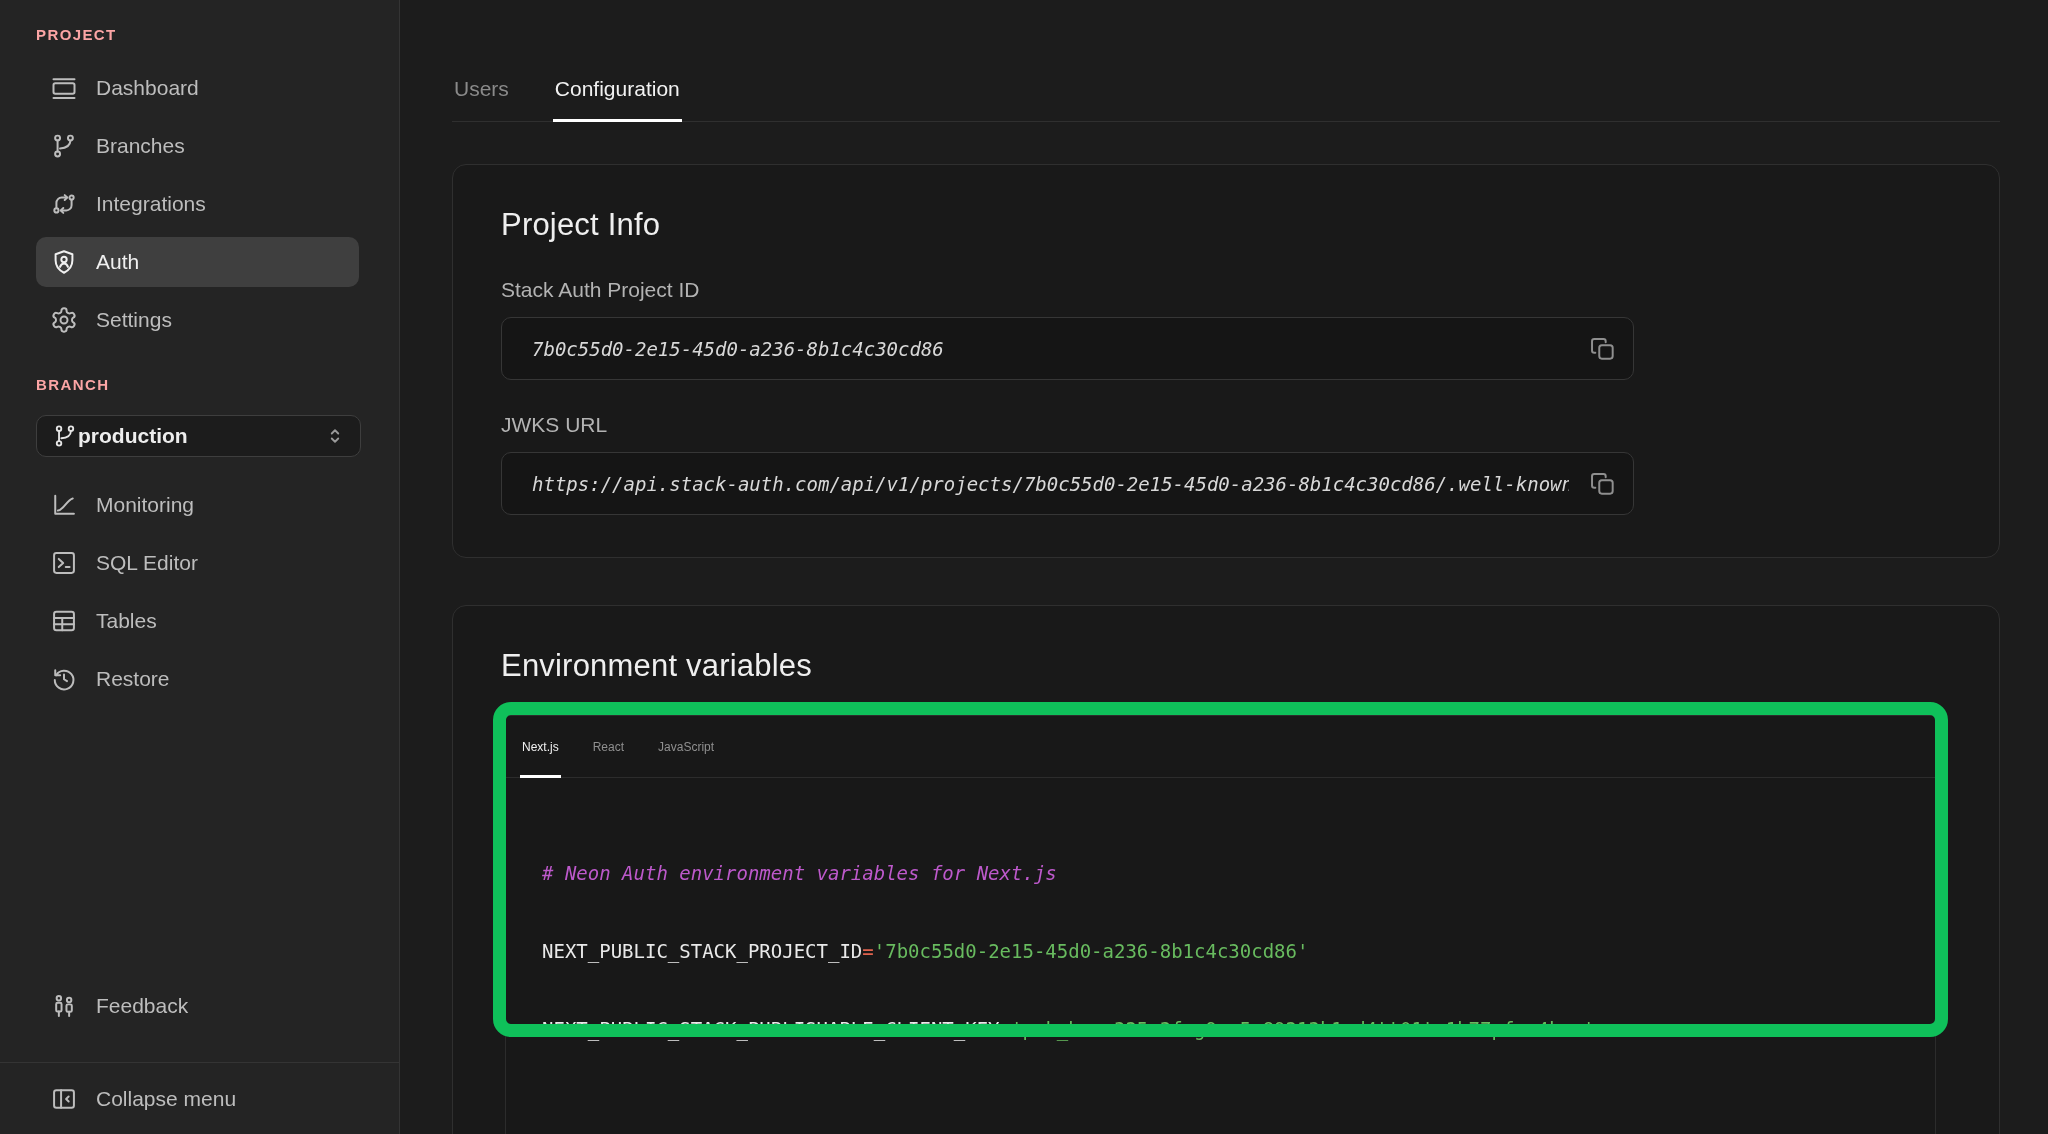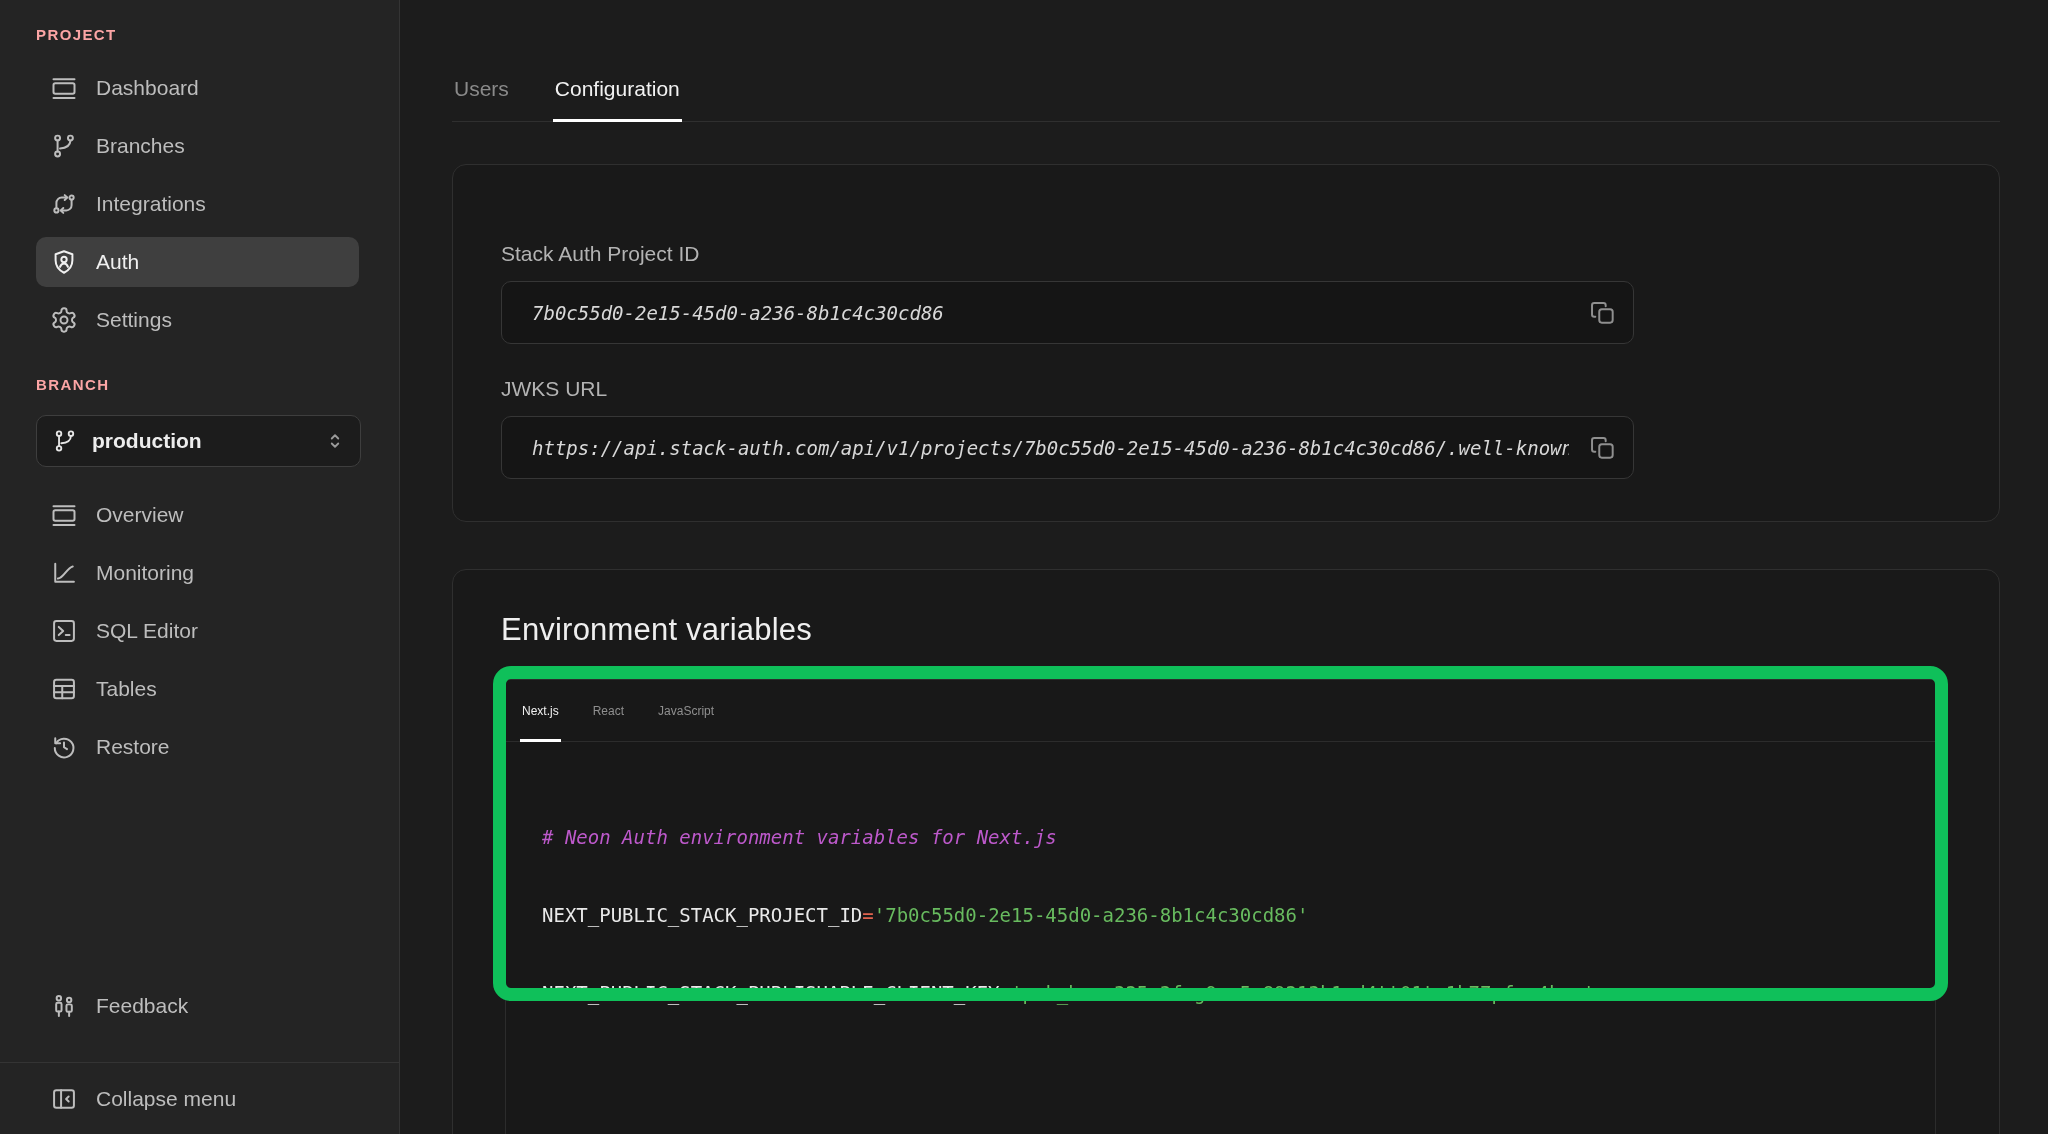"Project Info" h2 { html: none -> <h2>Project Info</h2> }
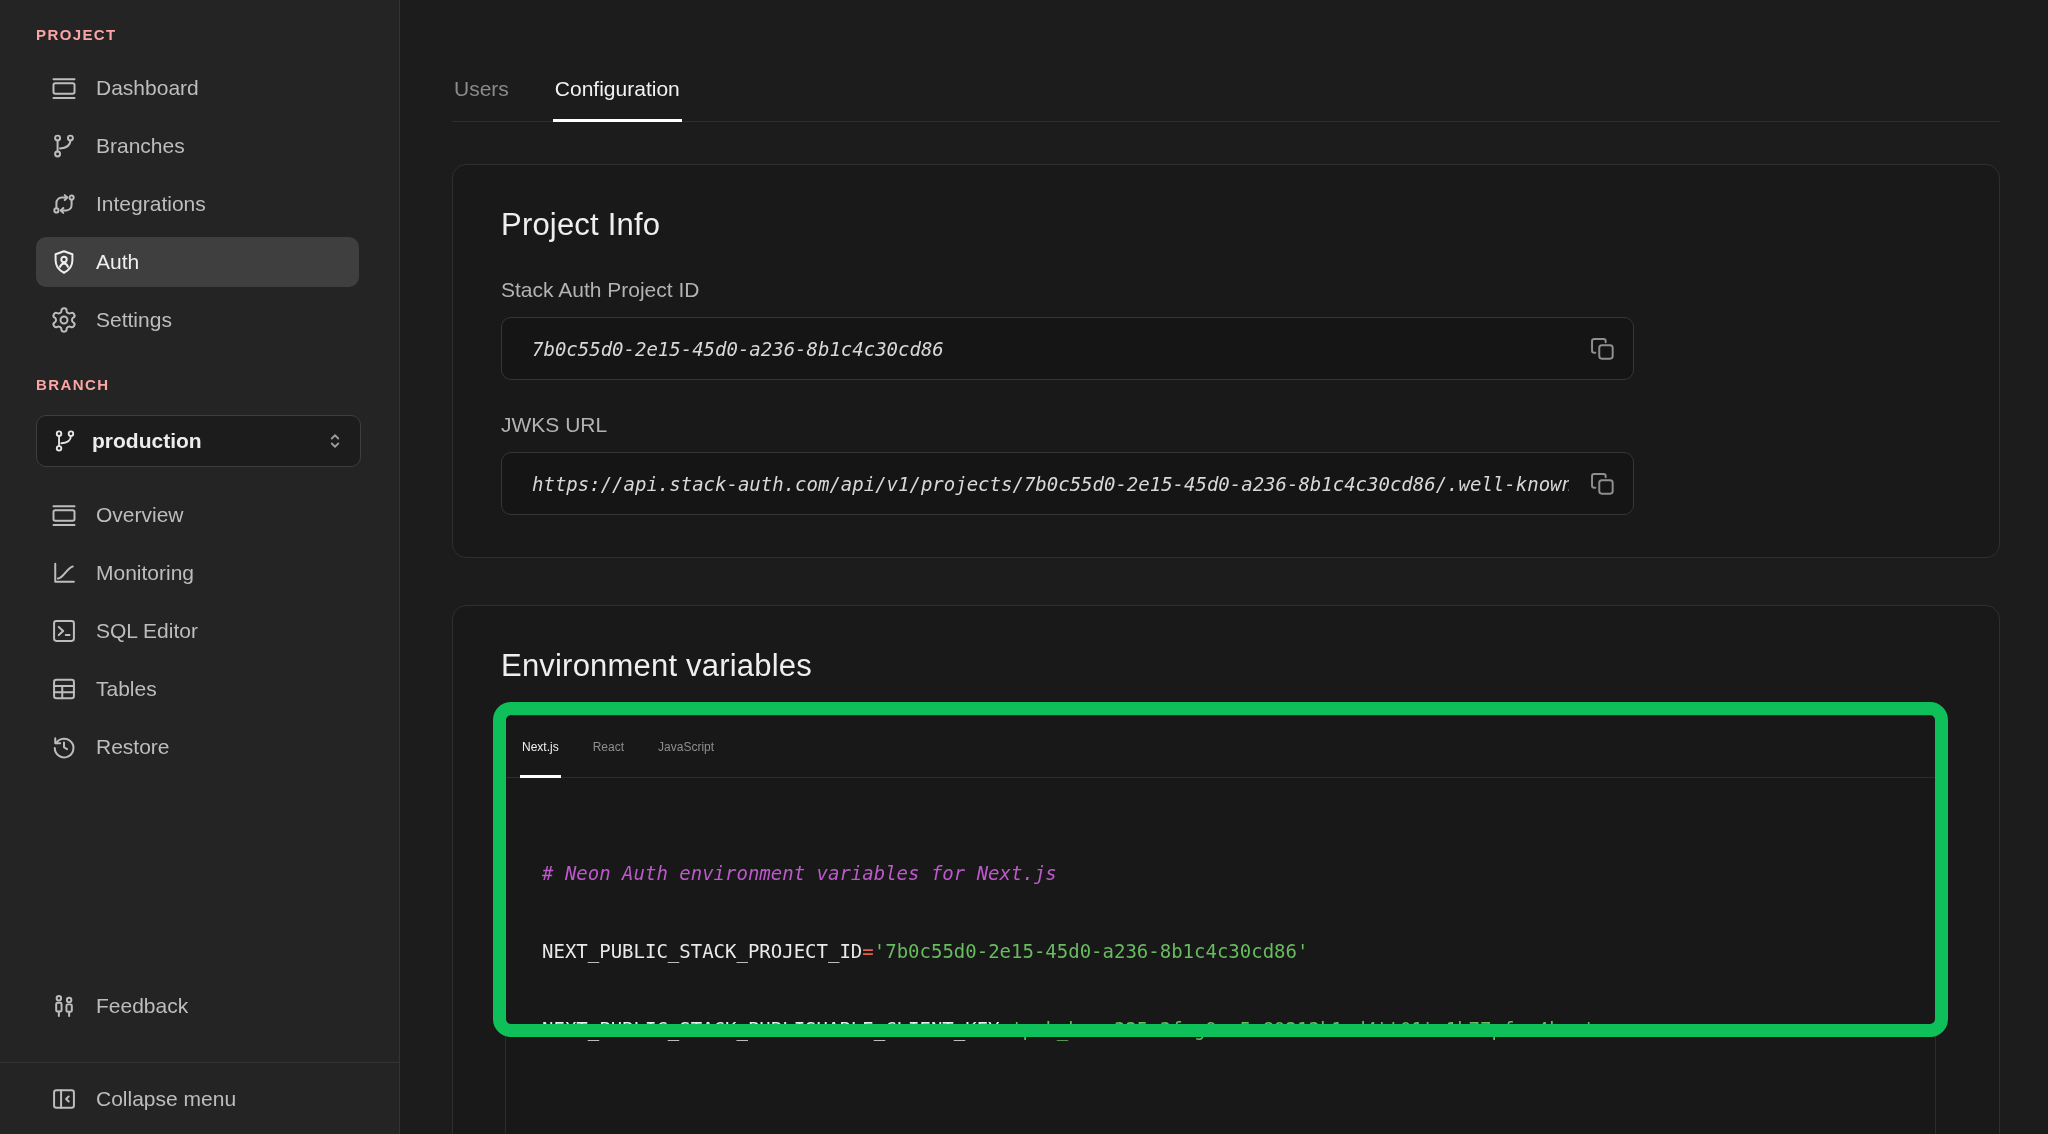"production" .branch-select { gap: 14px -> none; height: 52px -> 42px }
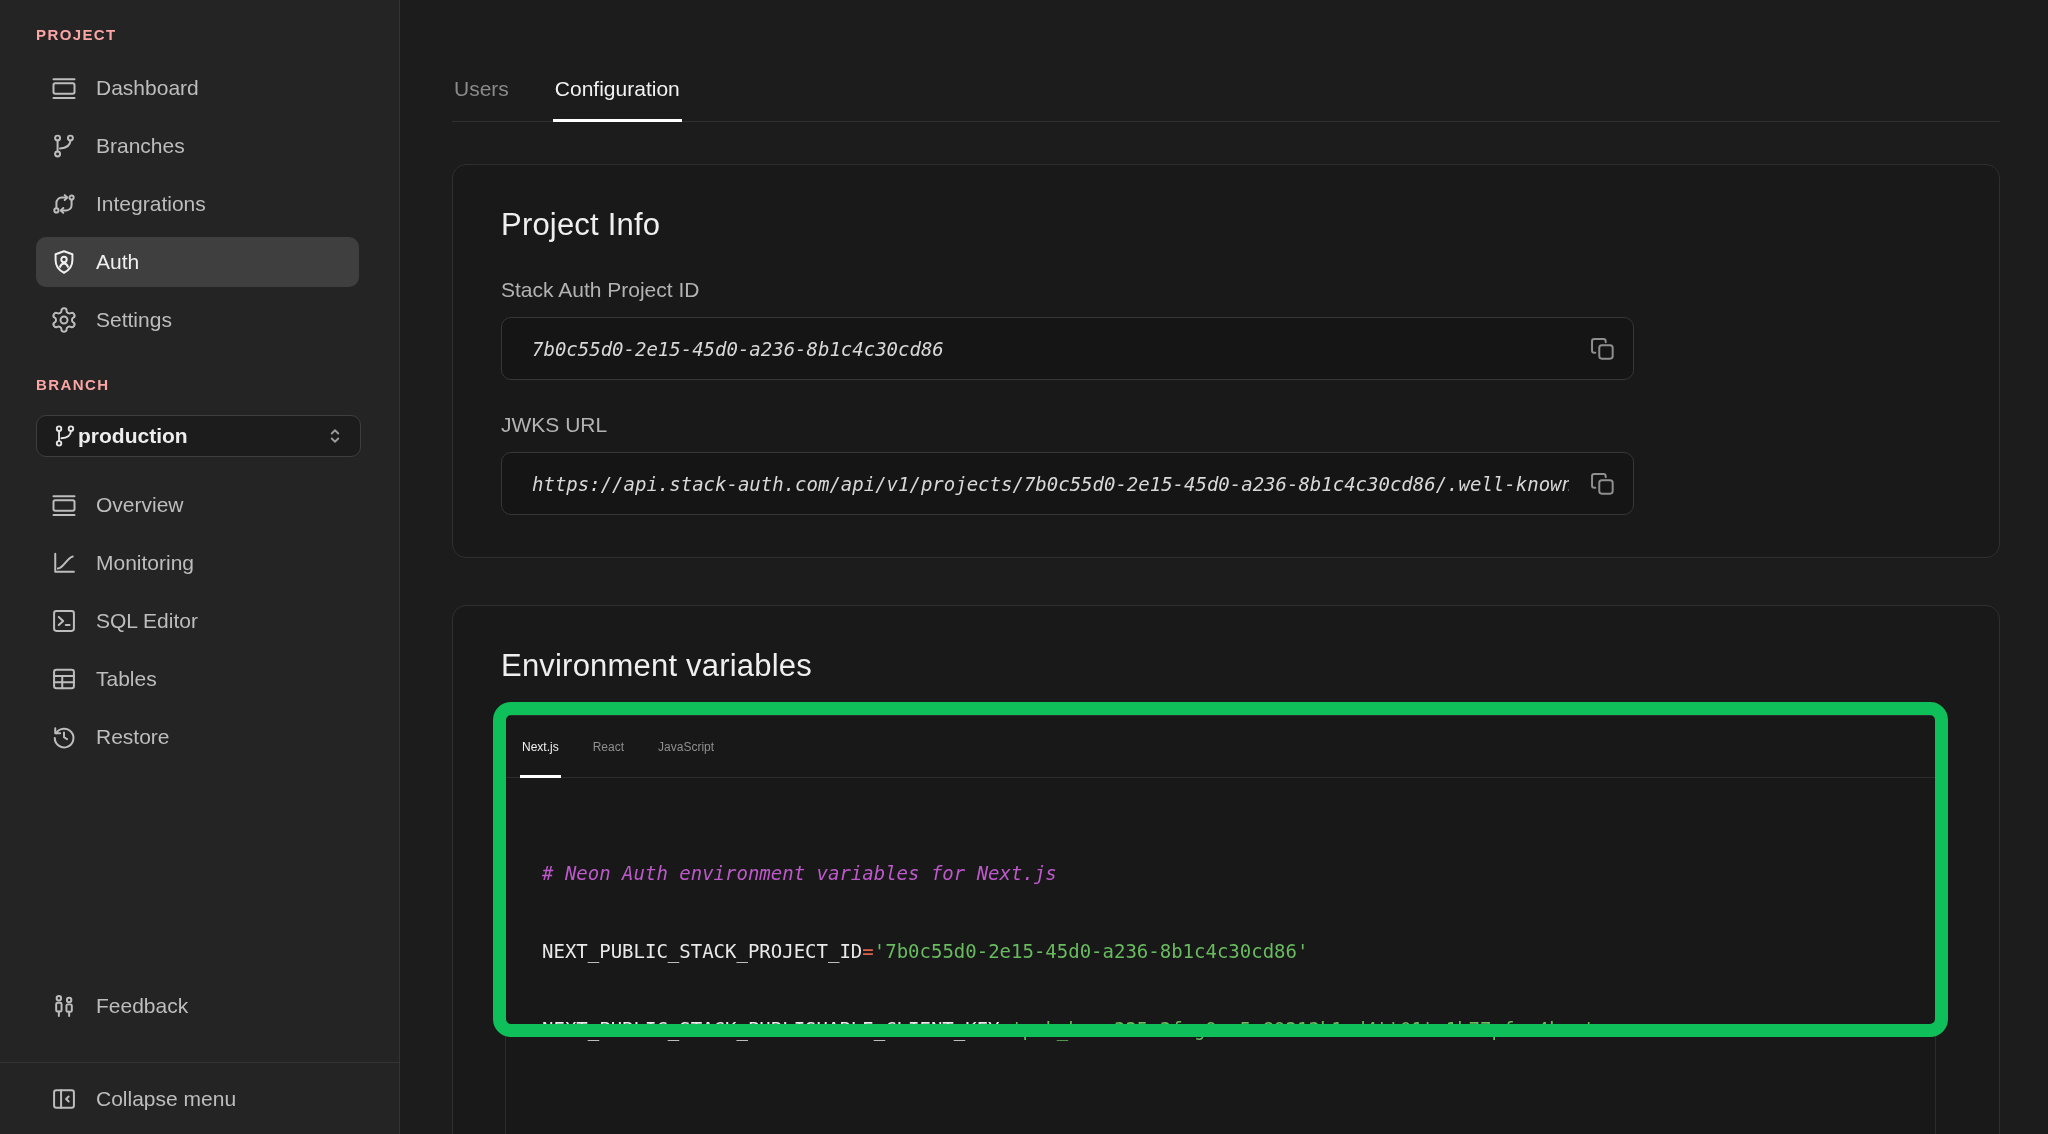"Overview" div.nav-item { html: <div> <svg> <path></path> <rect></rect> <path></path> </svg> <span>Overview</span> </div> -> none }
